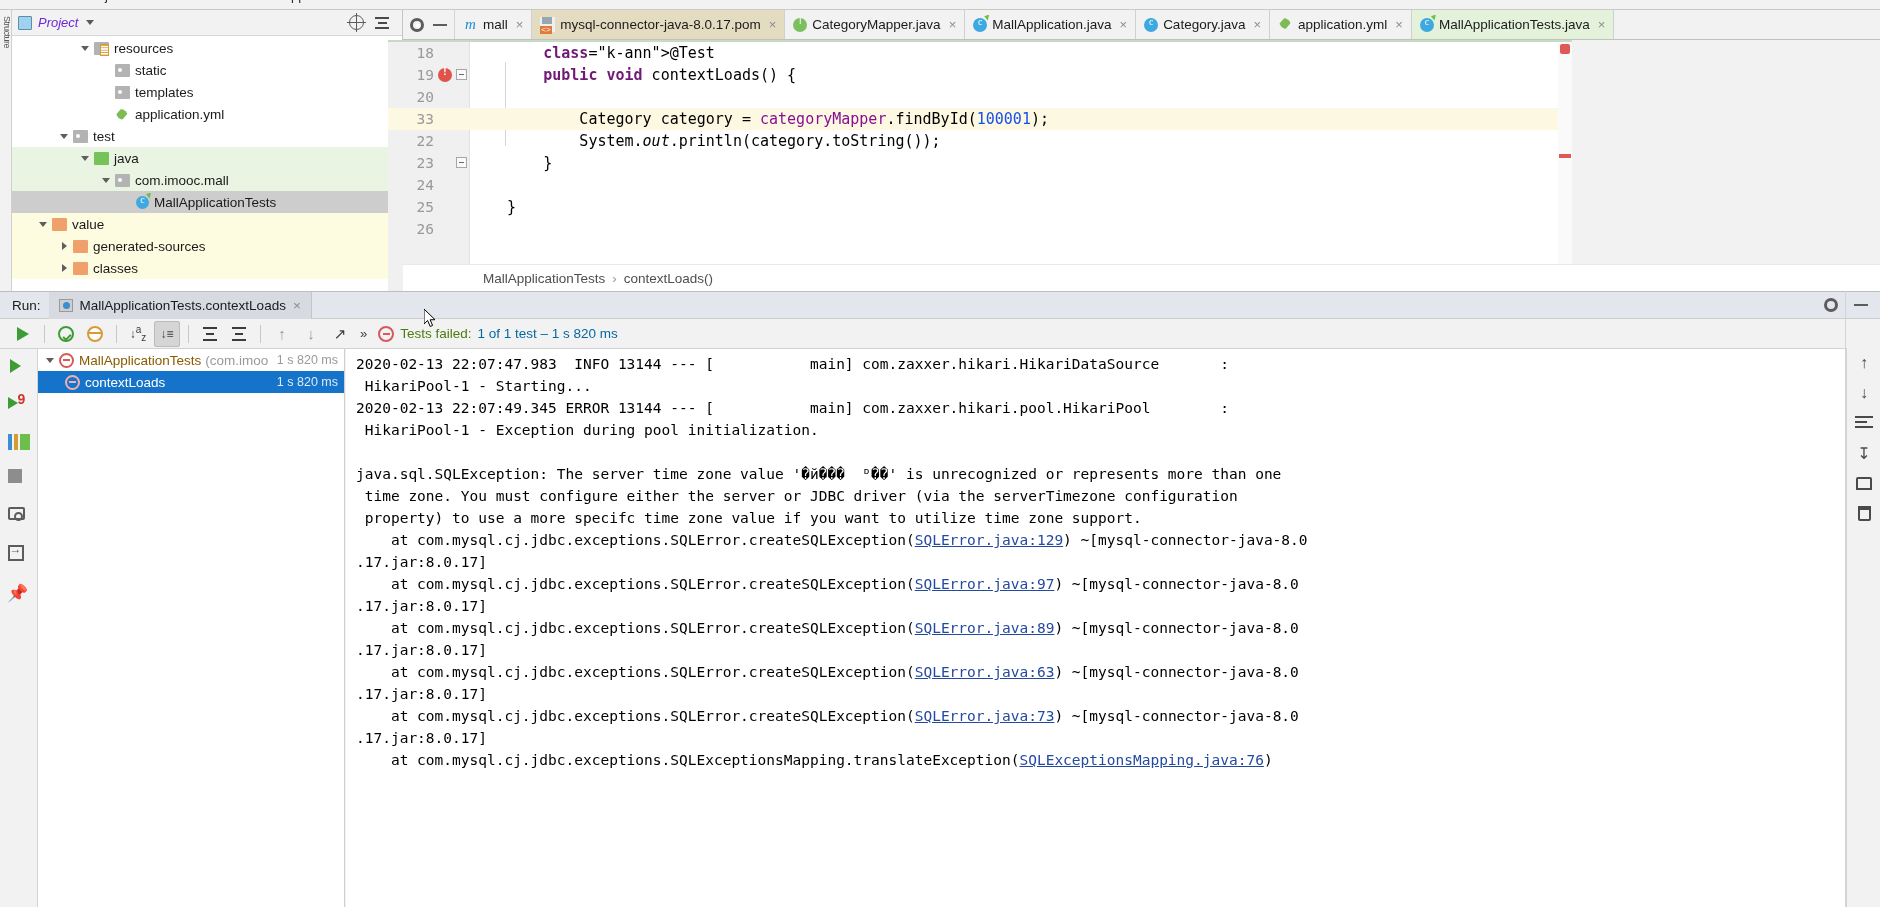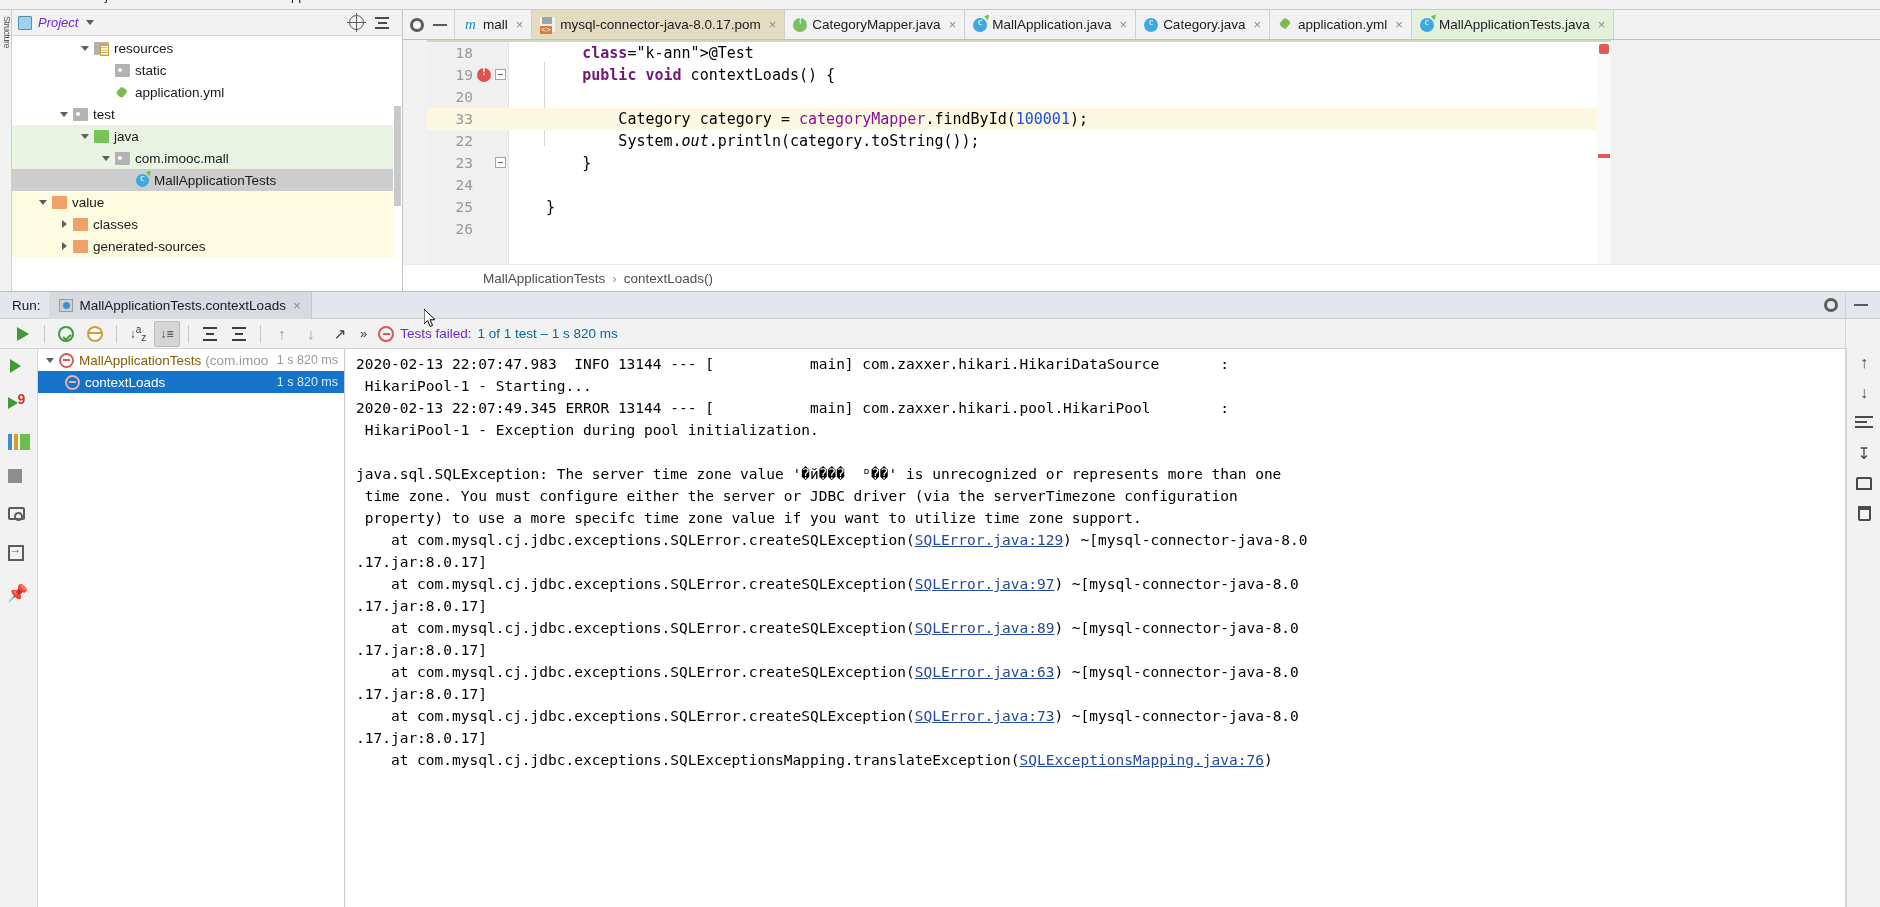"18" .editor { left: 427px -> 388px }
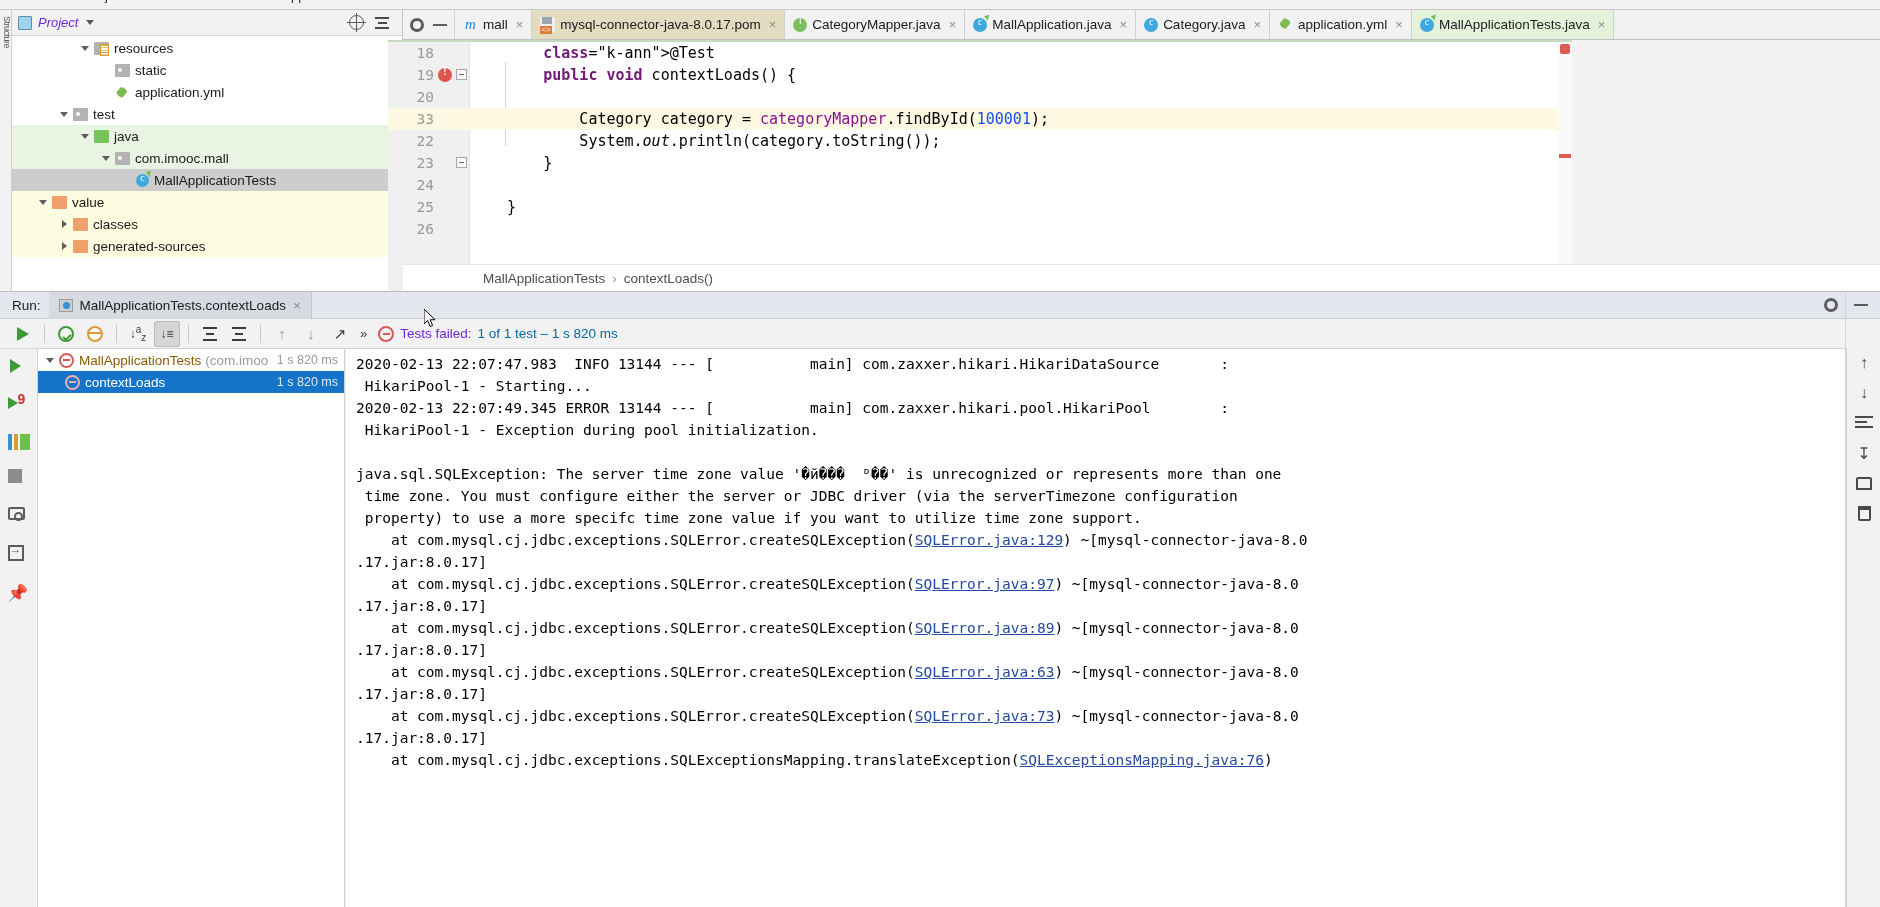"templates" div.trow { html: none -> <div> <span></span> <span></span> <span>templates</span> </div> }
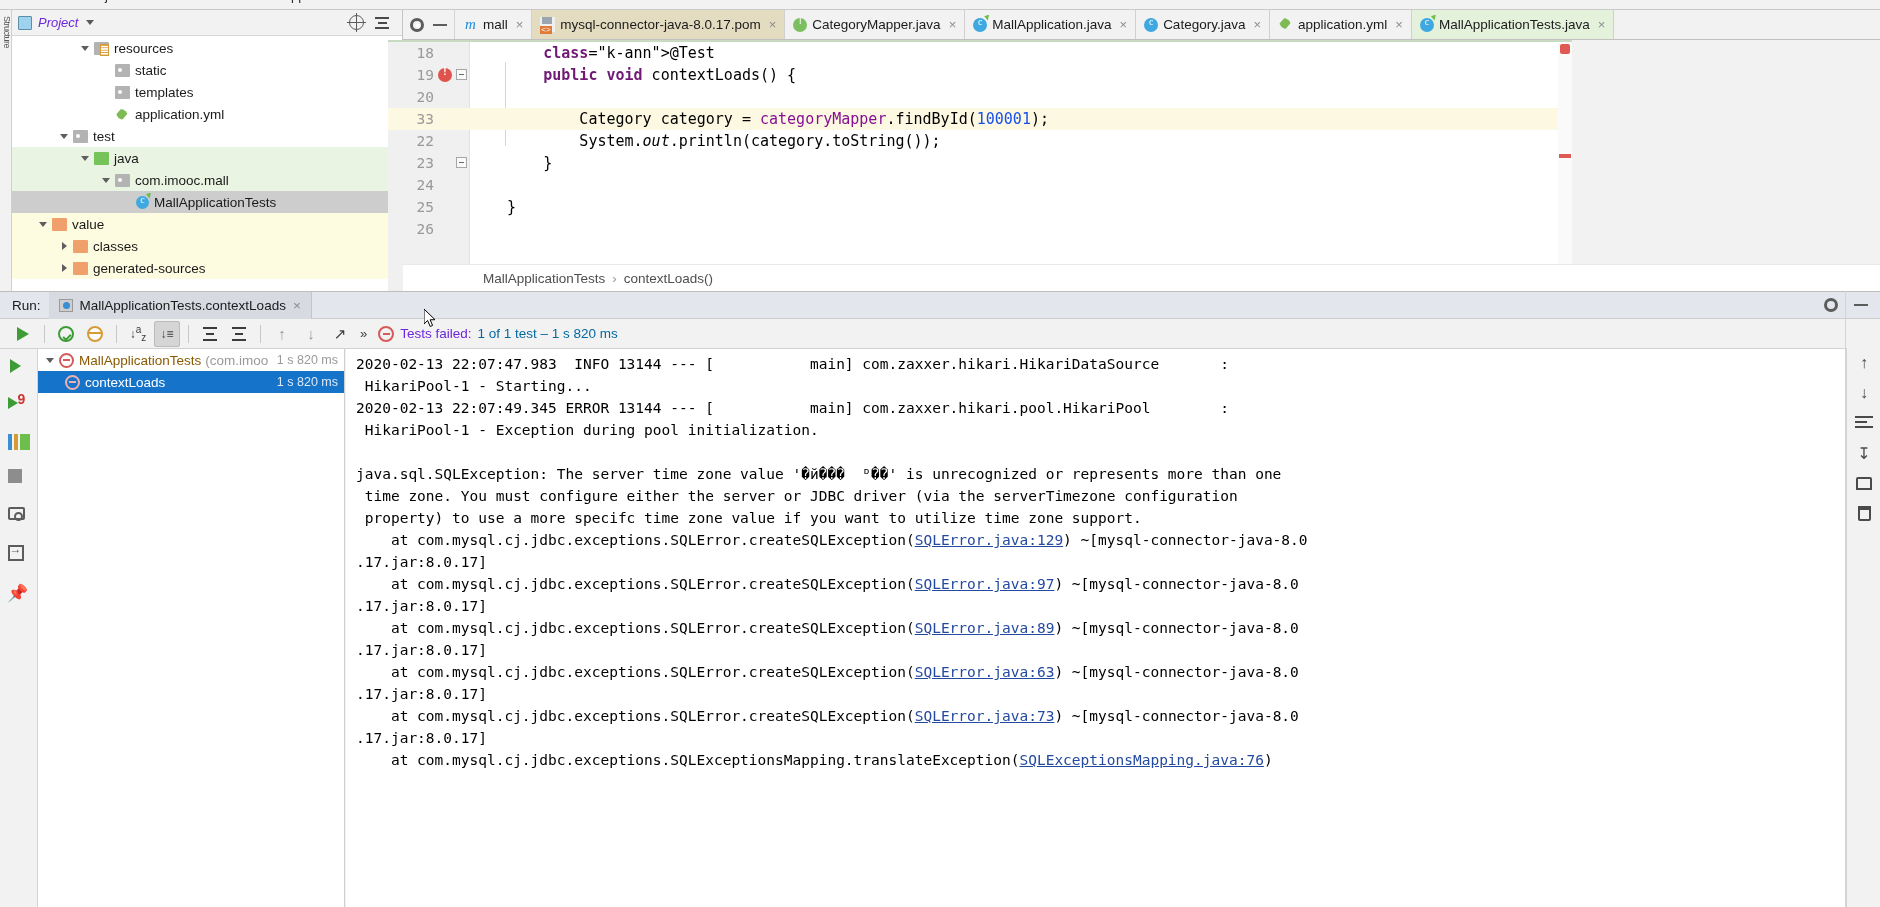"classes" div.trow { order: before "generated-sources" -> after "generated-sources" }
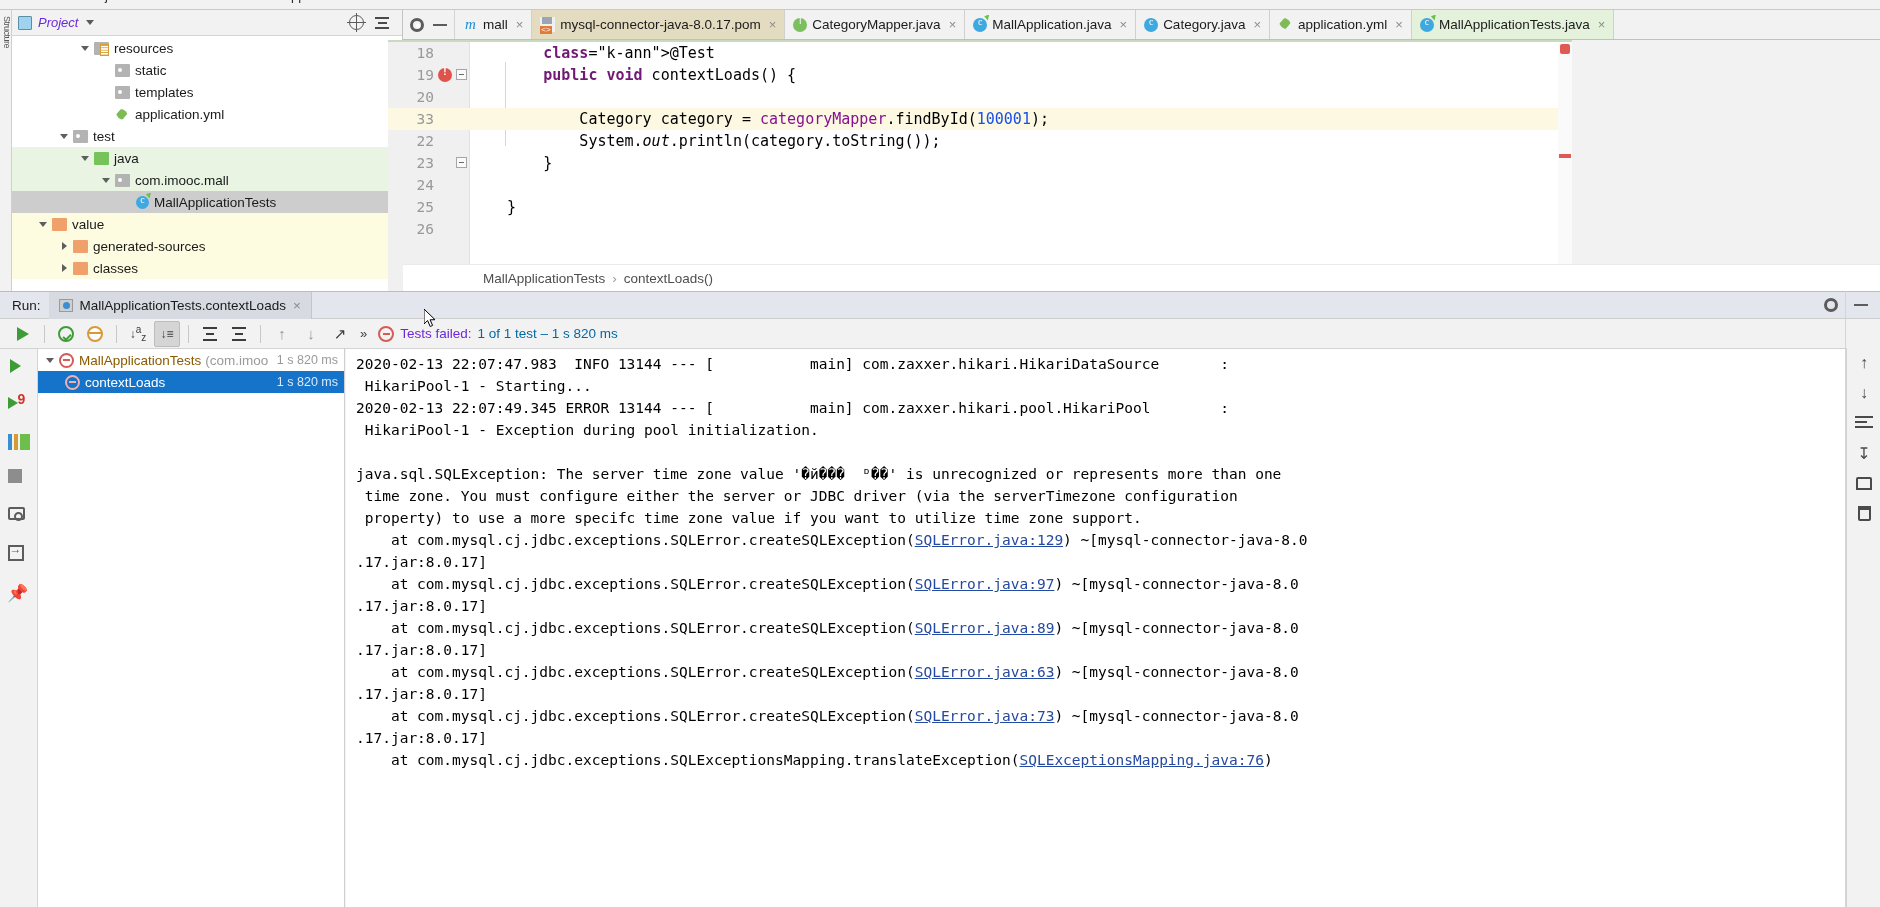"Tests failed:" .fail-txt { color: #6d28d9 -> #4d7c0f }
